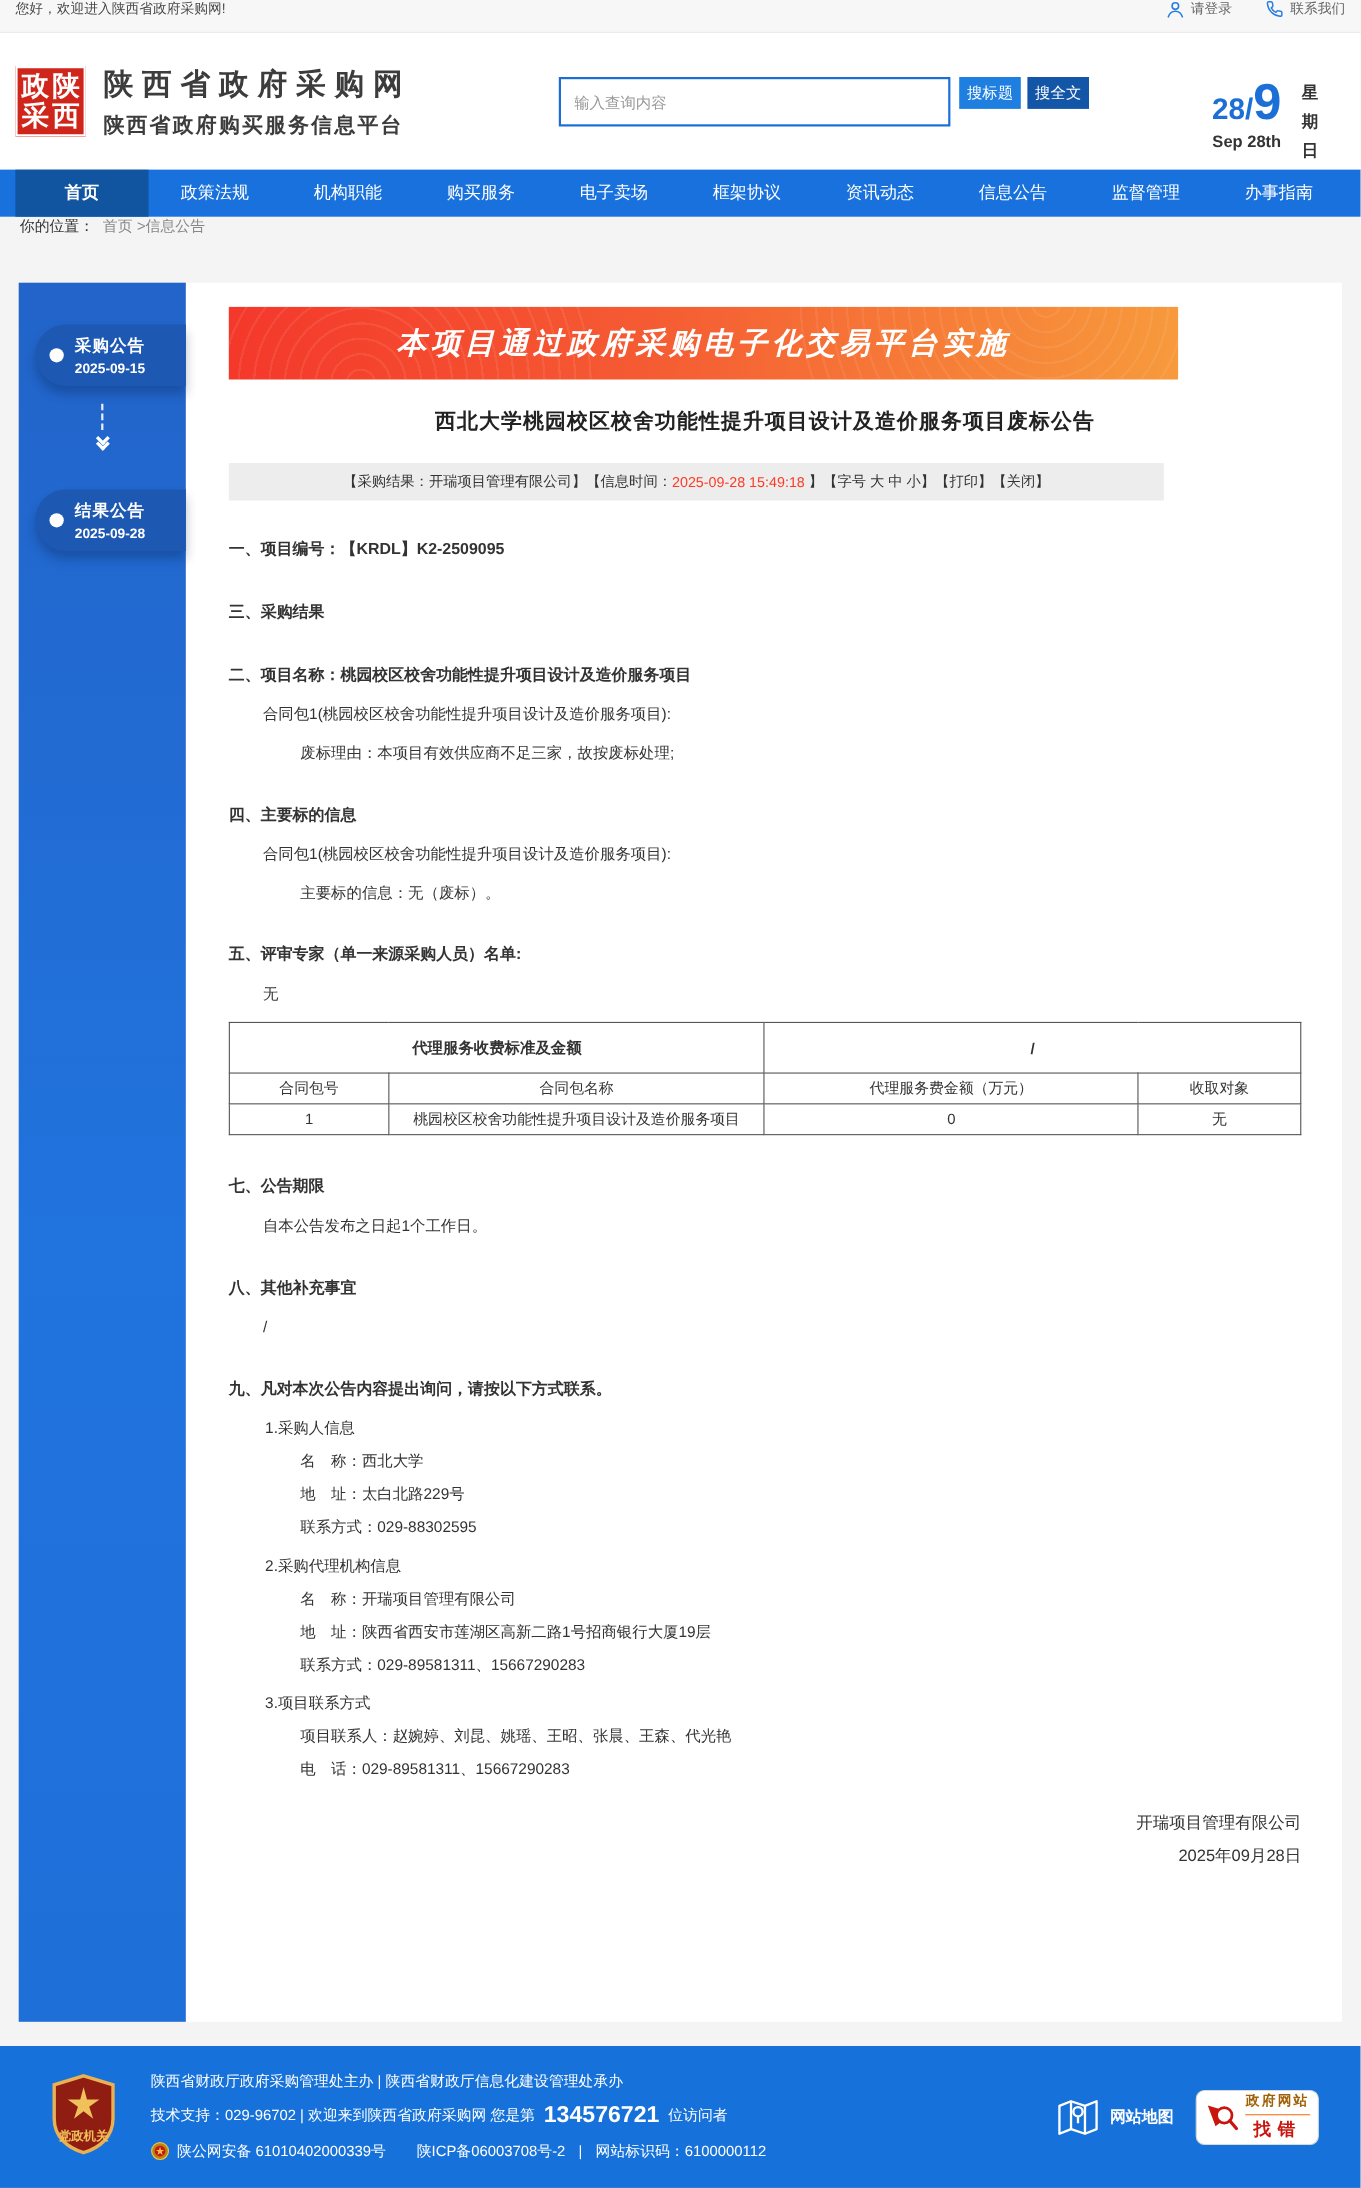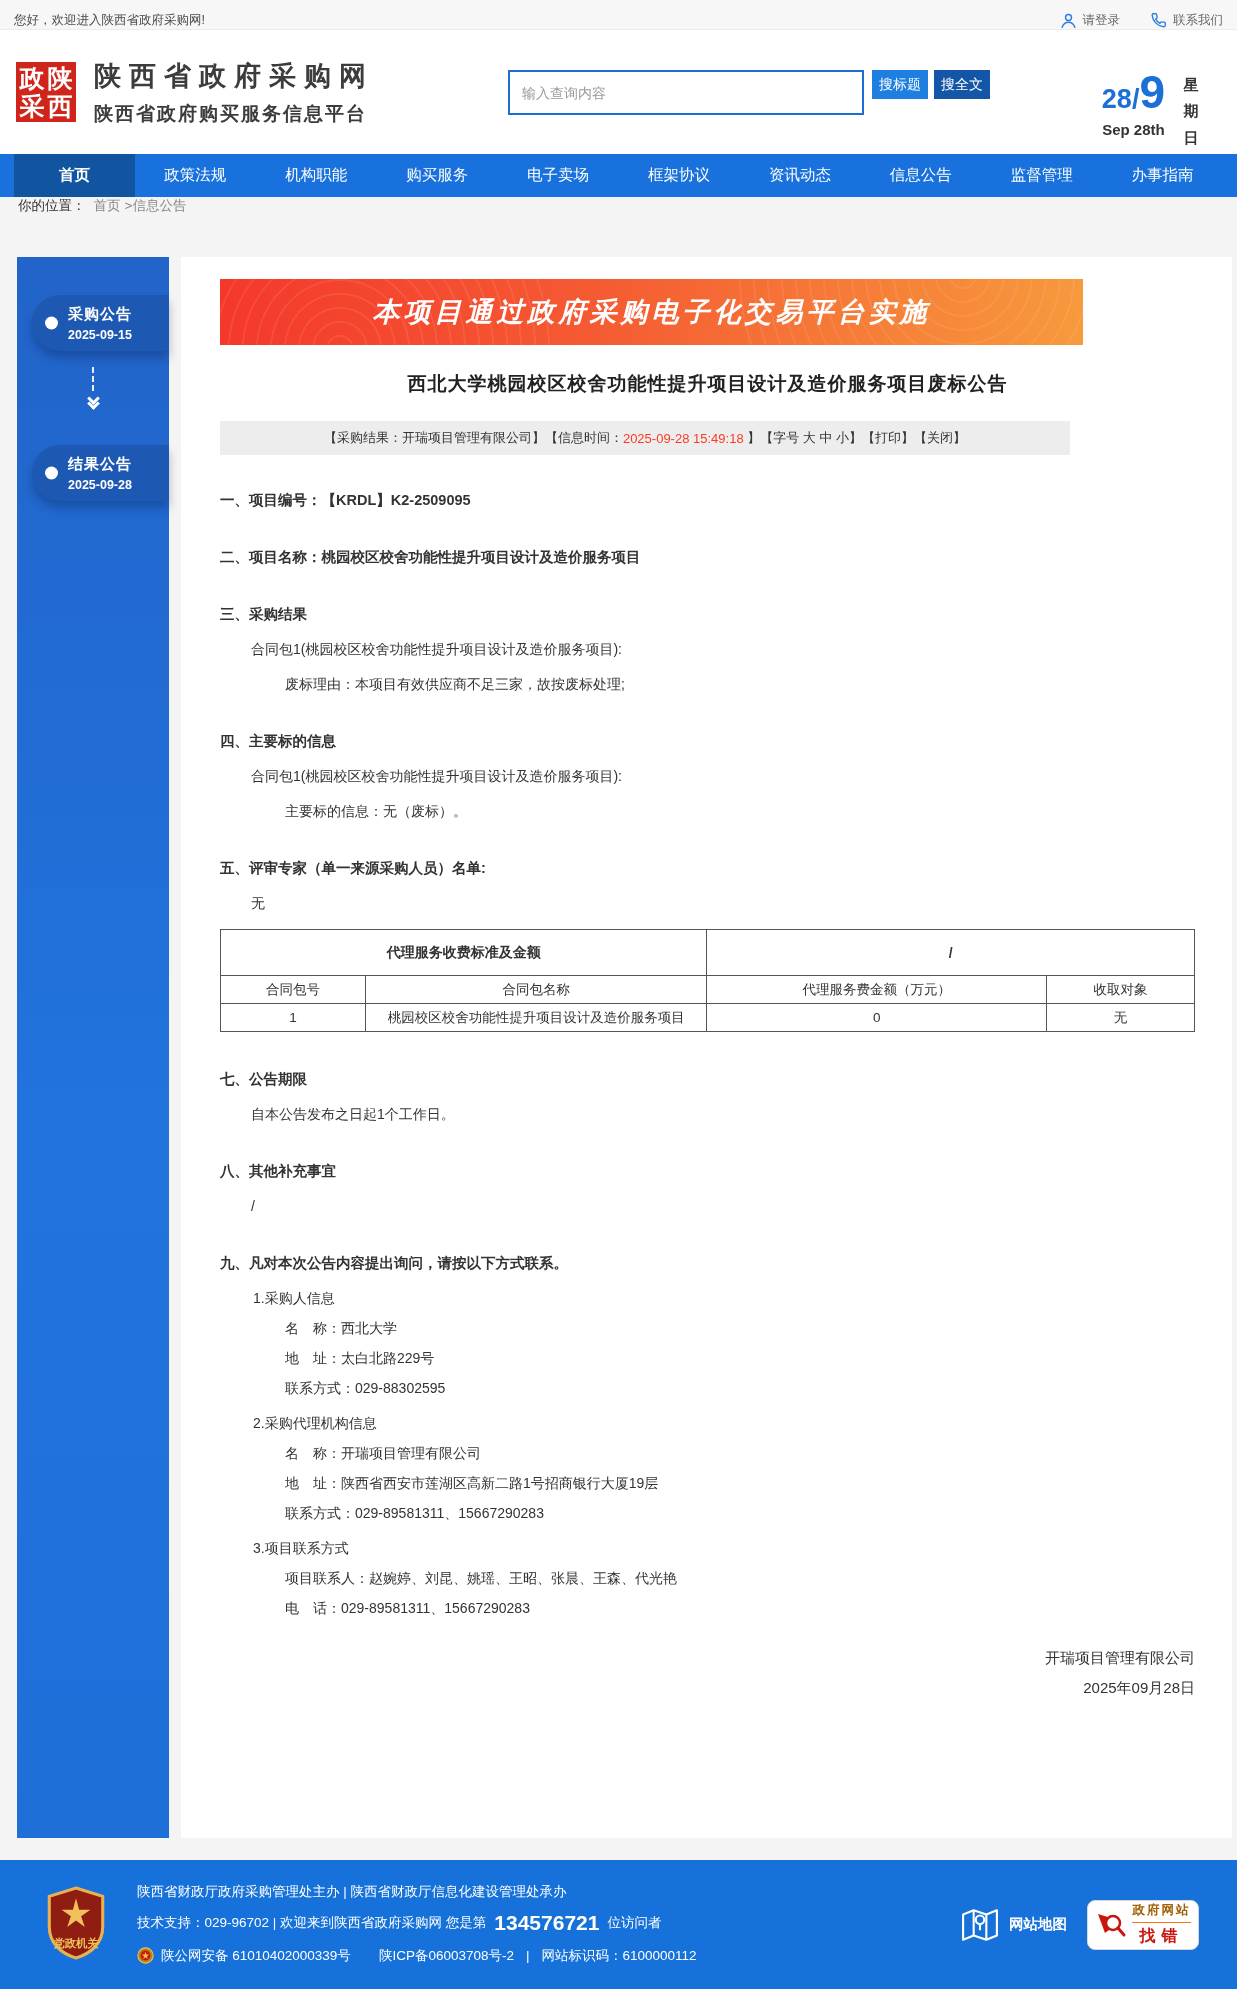"您好，欢迎进入陕西省政府采购网!" .topbar { align-items: flex-end -> flex-start }
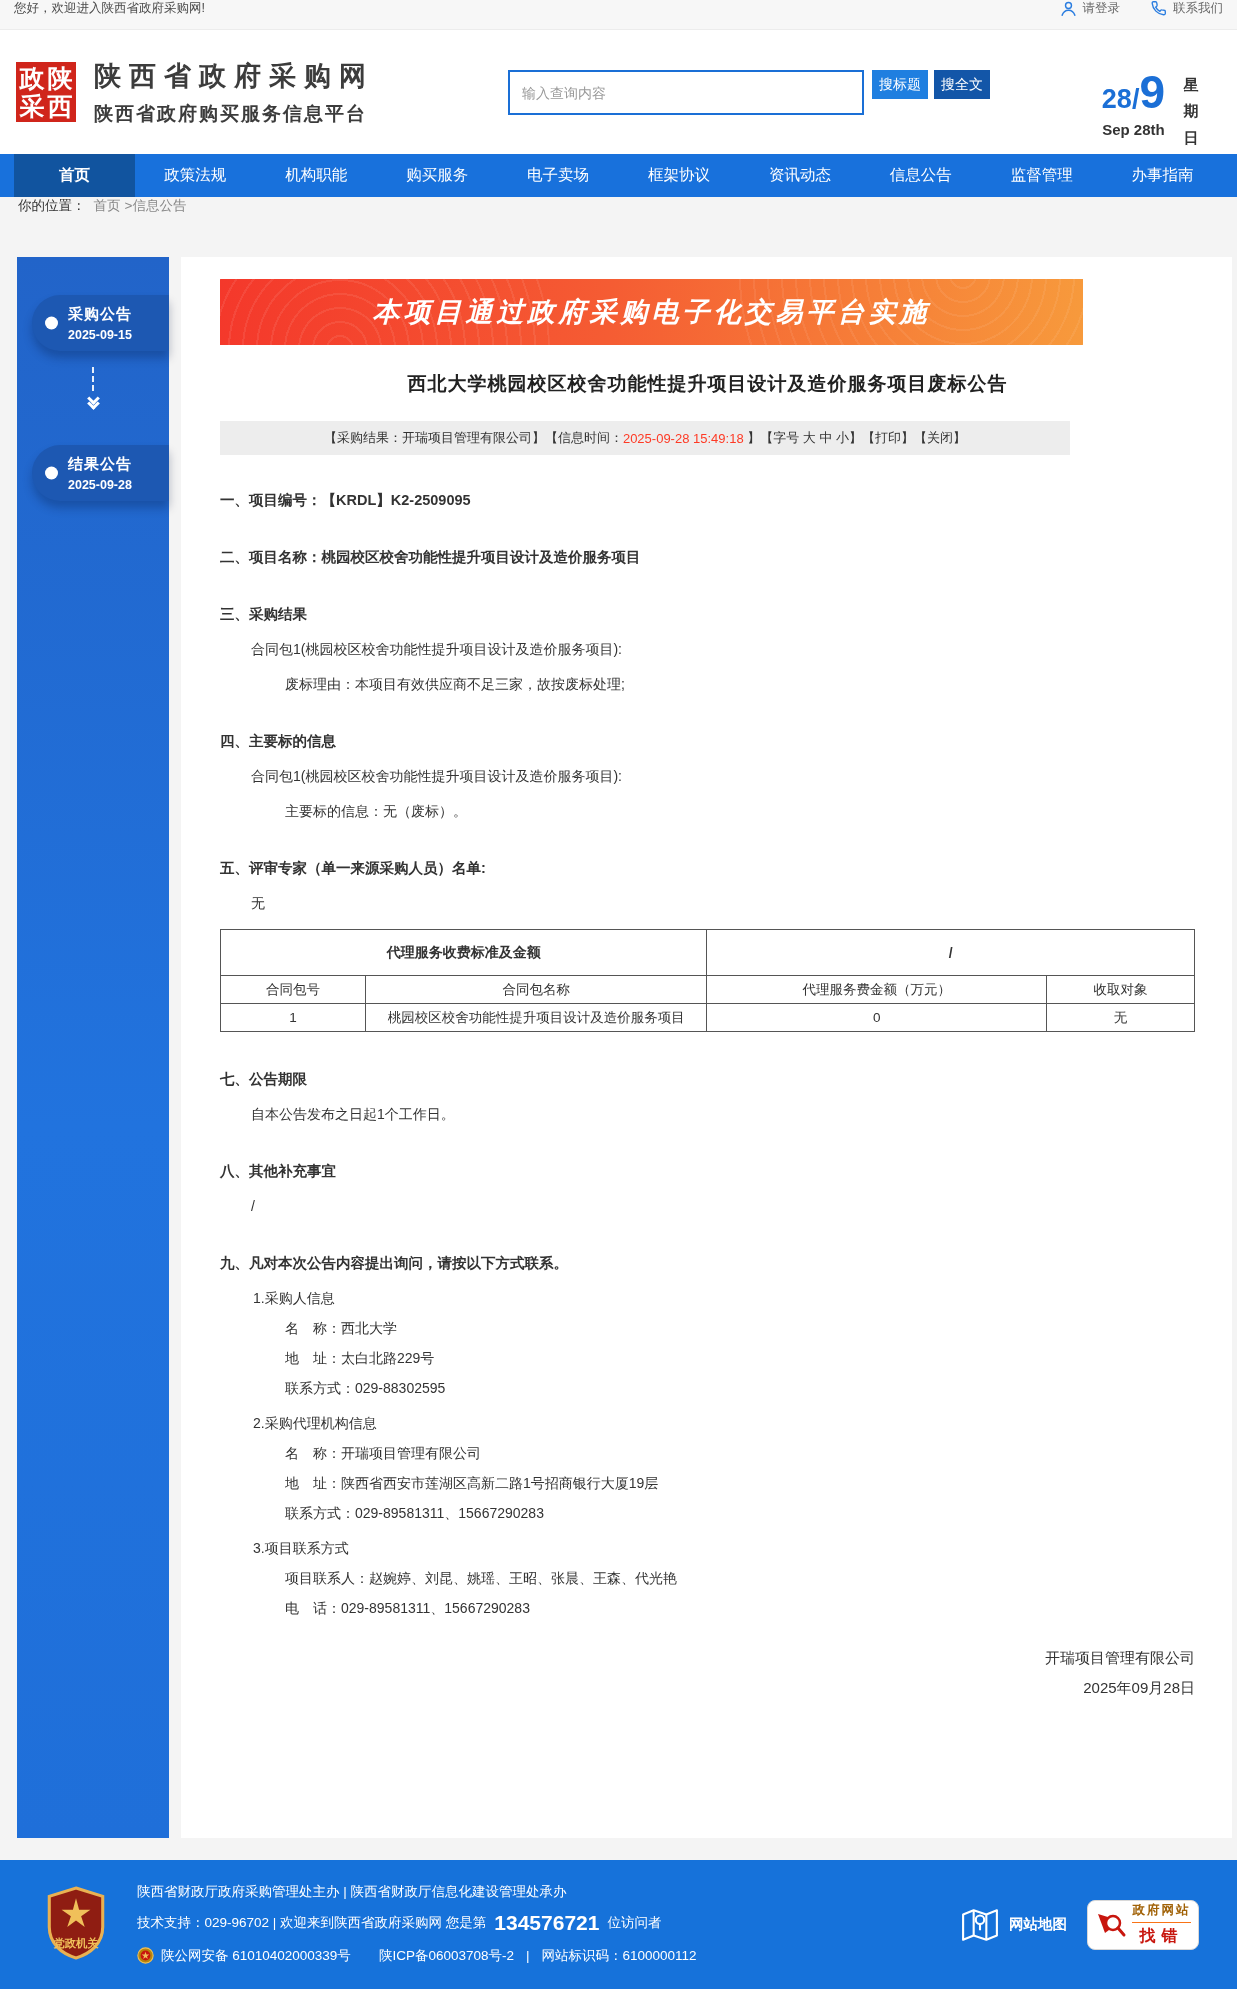"采购公告" .main { gap: 12px -> none }
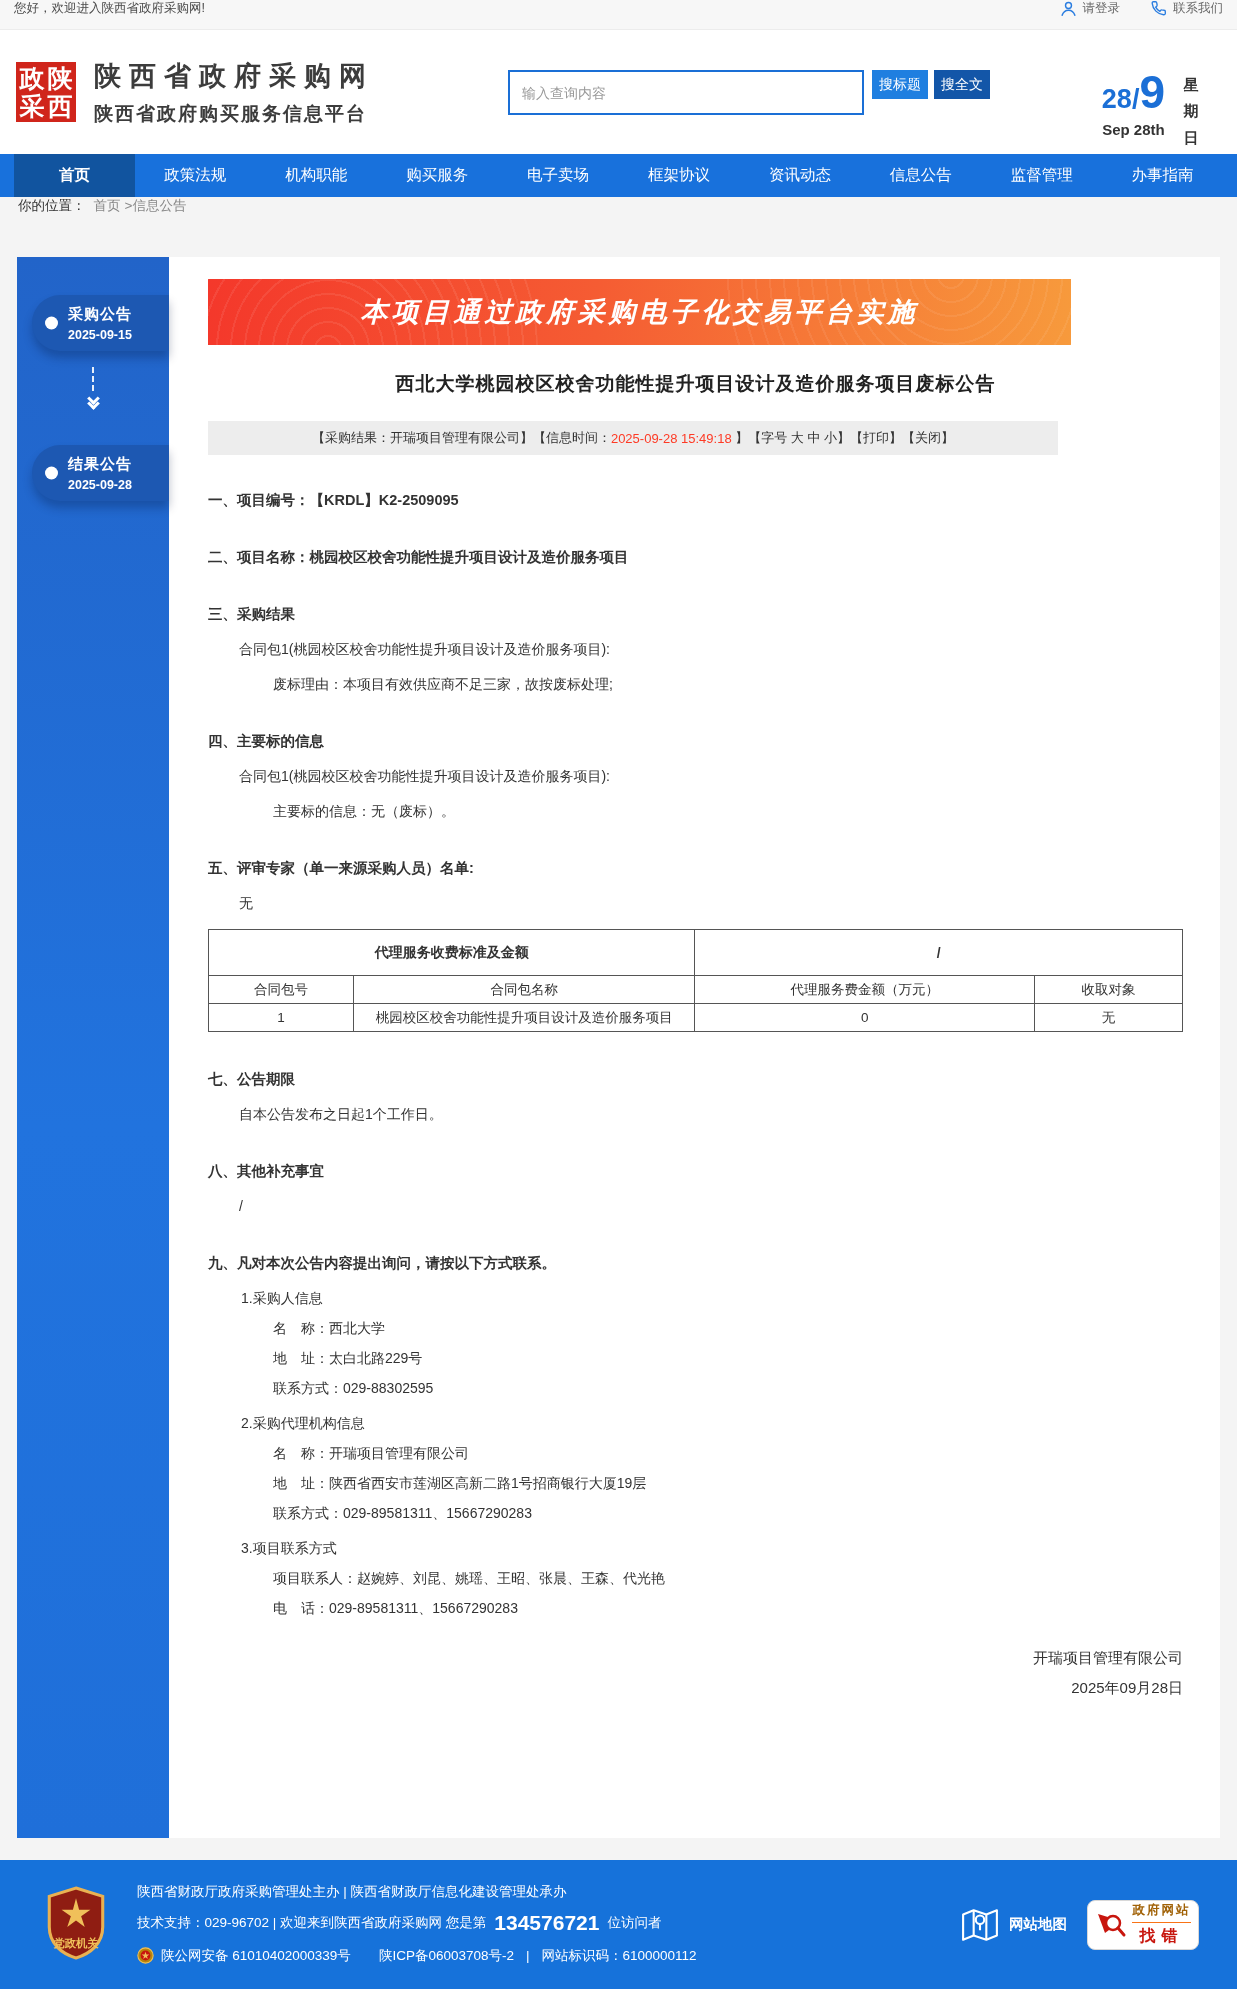"二、项目名称：桃园校区校舍功能性提升项目设计及造价服务项目" div.sec { order: before "三、采购结果" -> after "三、采购结果" }
